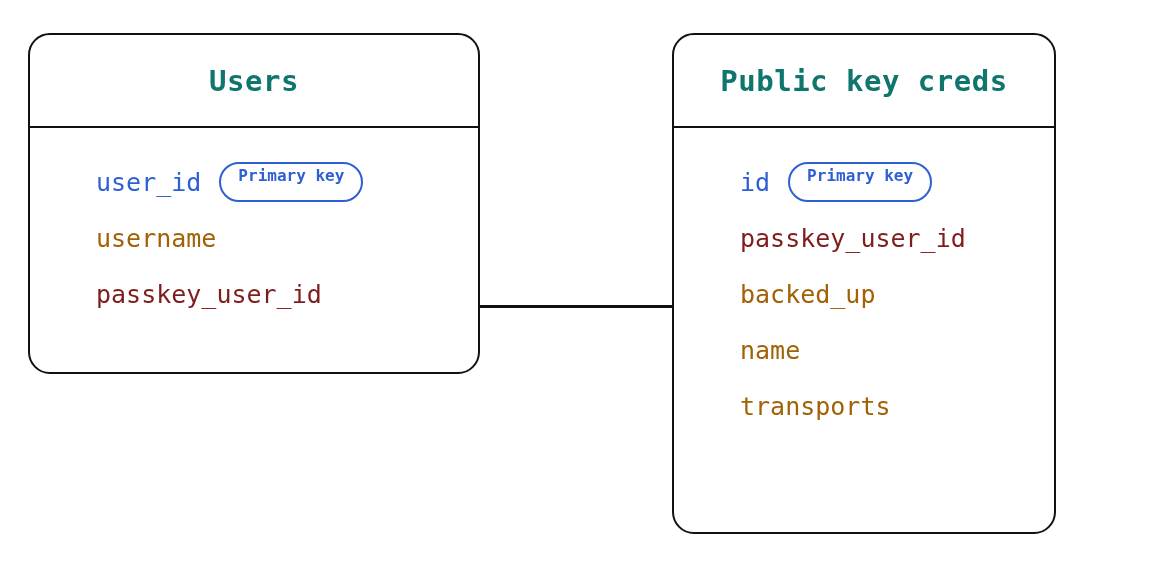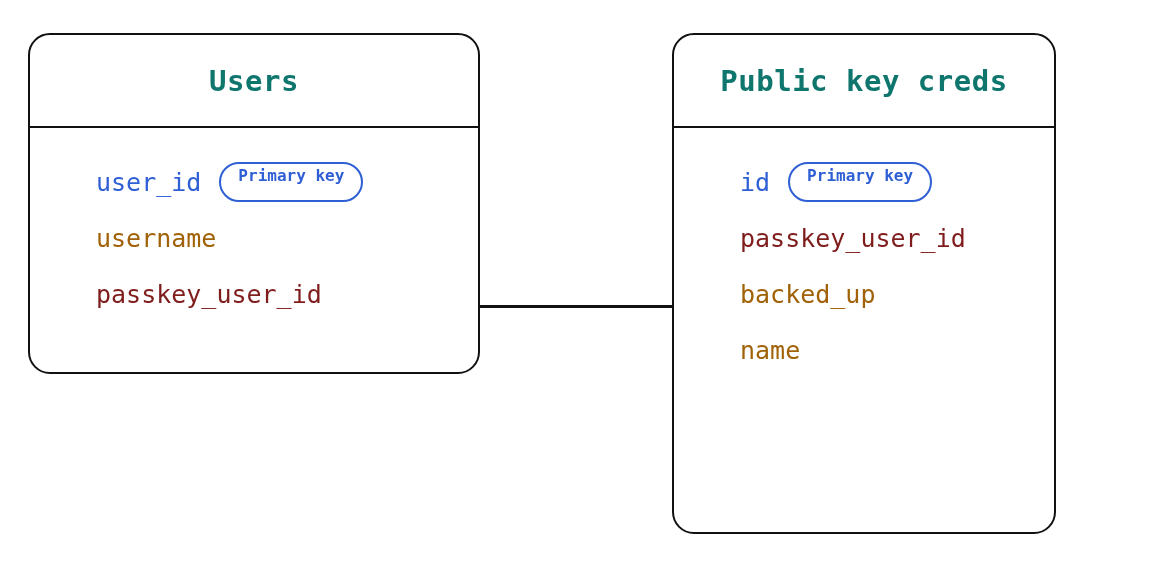"transports" div.field-row { html: none -> <div> <span>transports</span> </div> }
